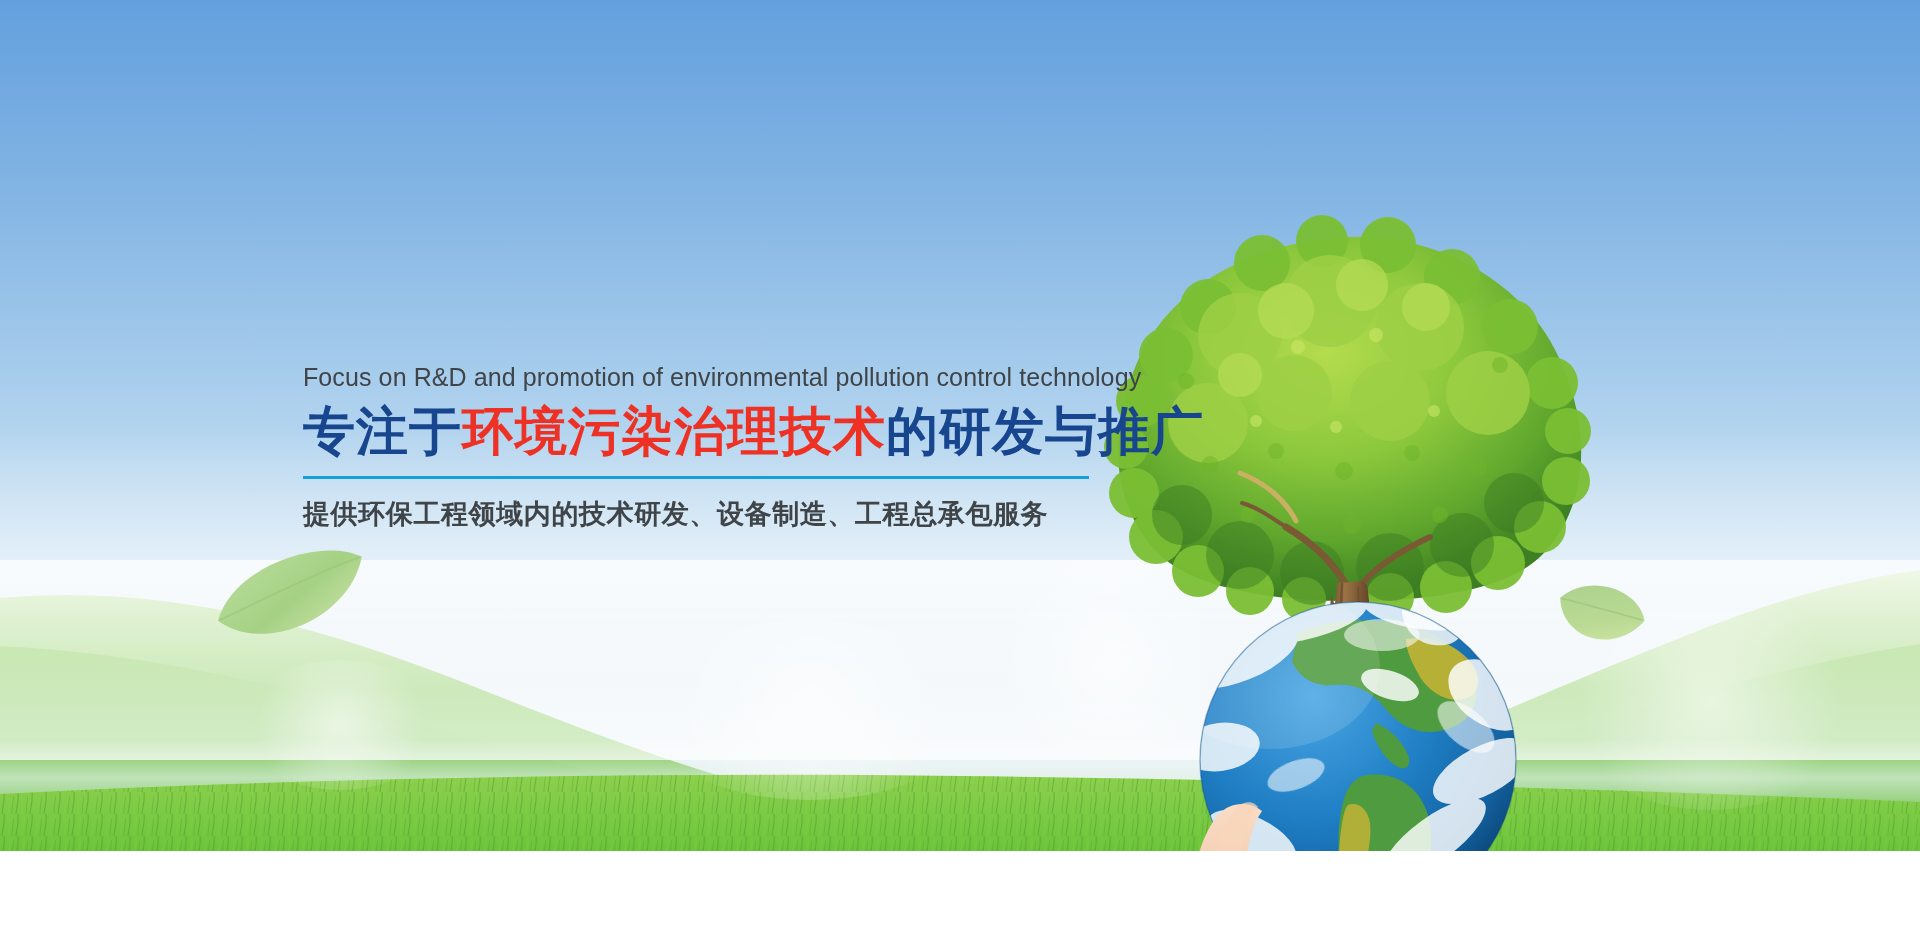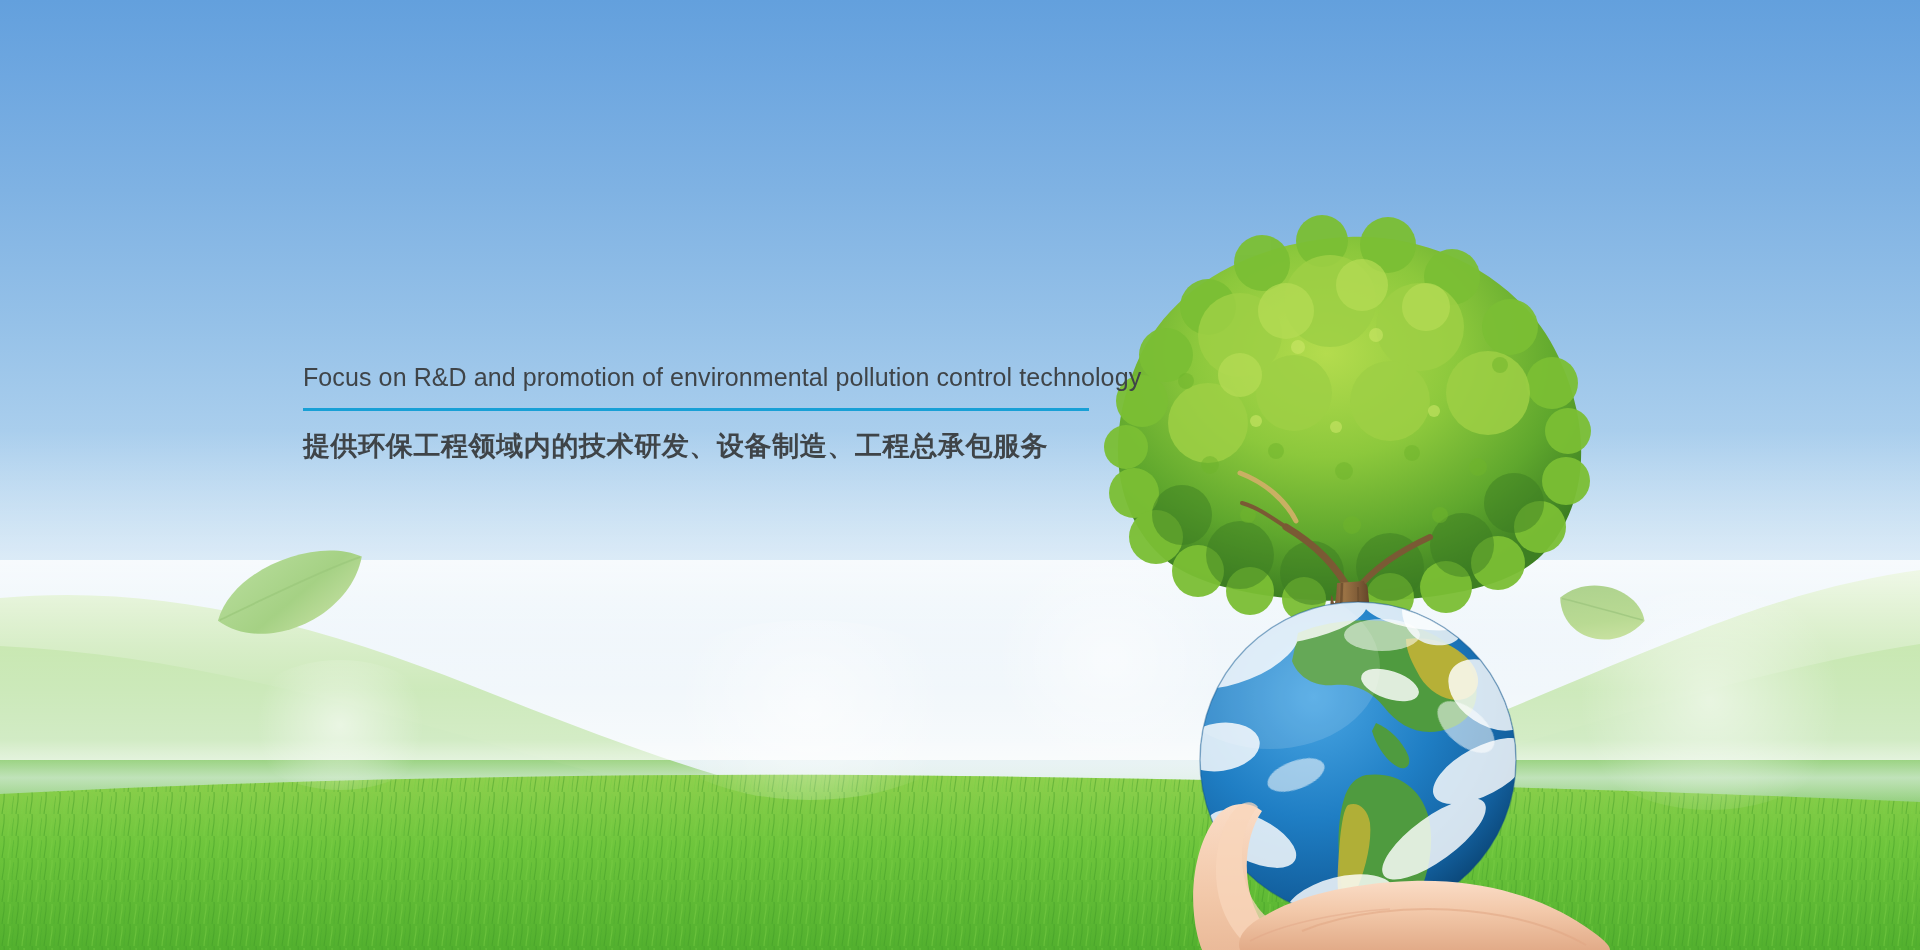"Focus on R&D and promotion" .banner { height: 950px -> 851px }
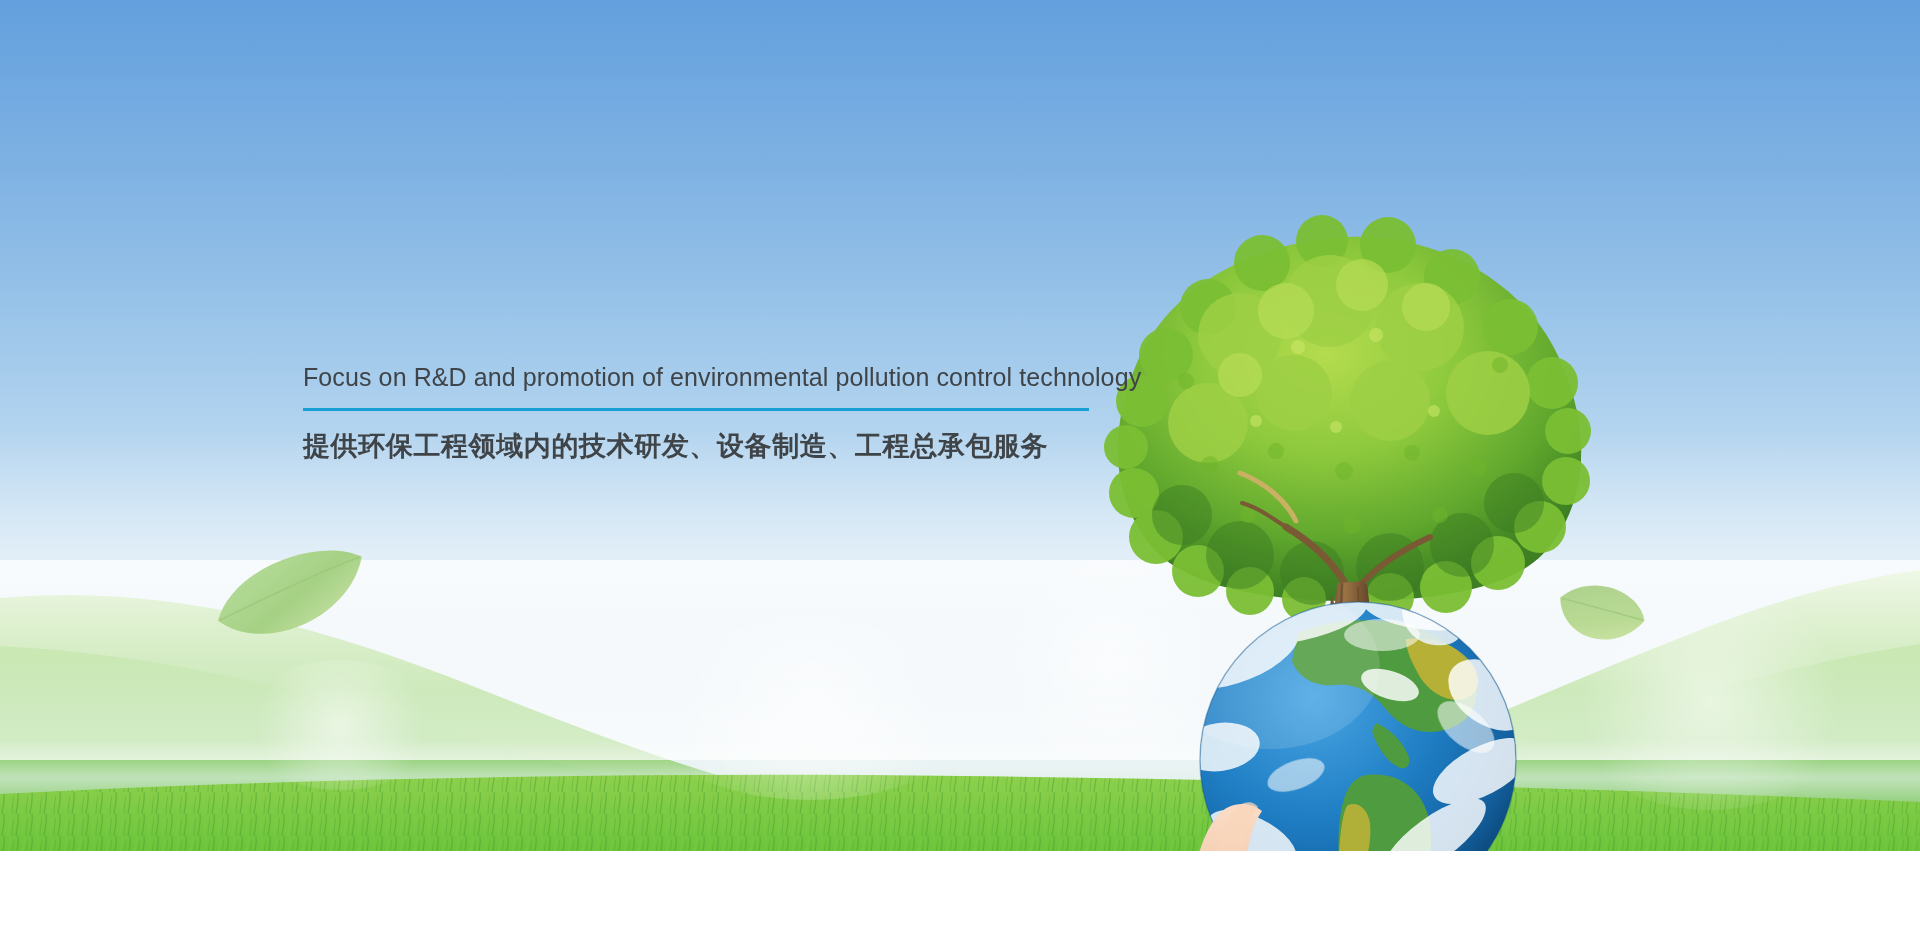"专注于环境污染治理技术的研发与推广" h1.head { html: none -> <h1><span>专注于</span><span>环境污染治理技术</span><span>的研发与推广</span></h1> }
